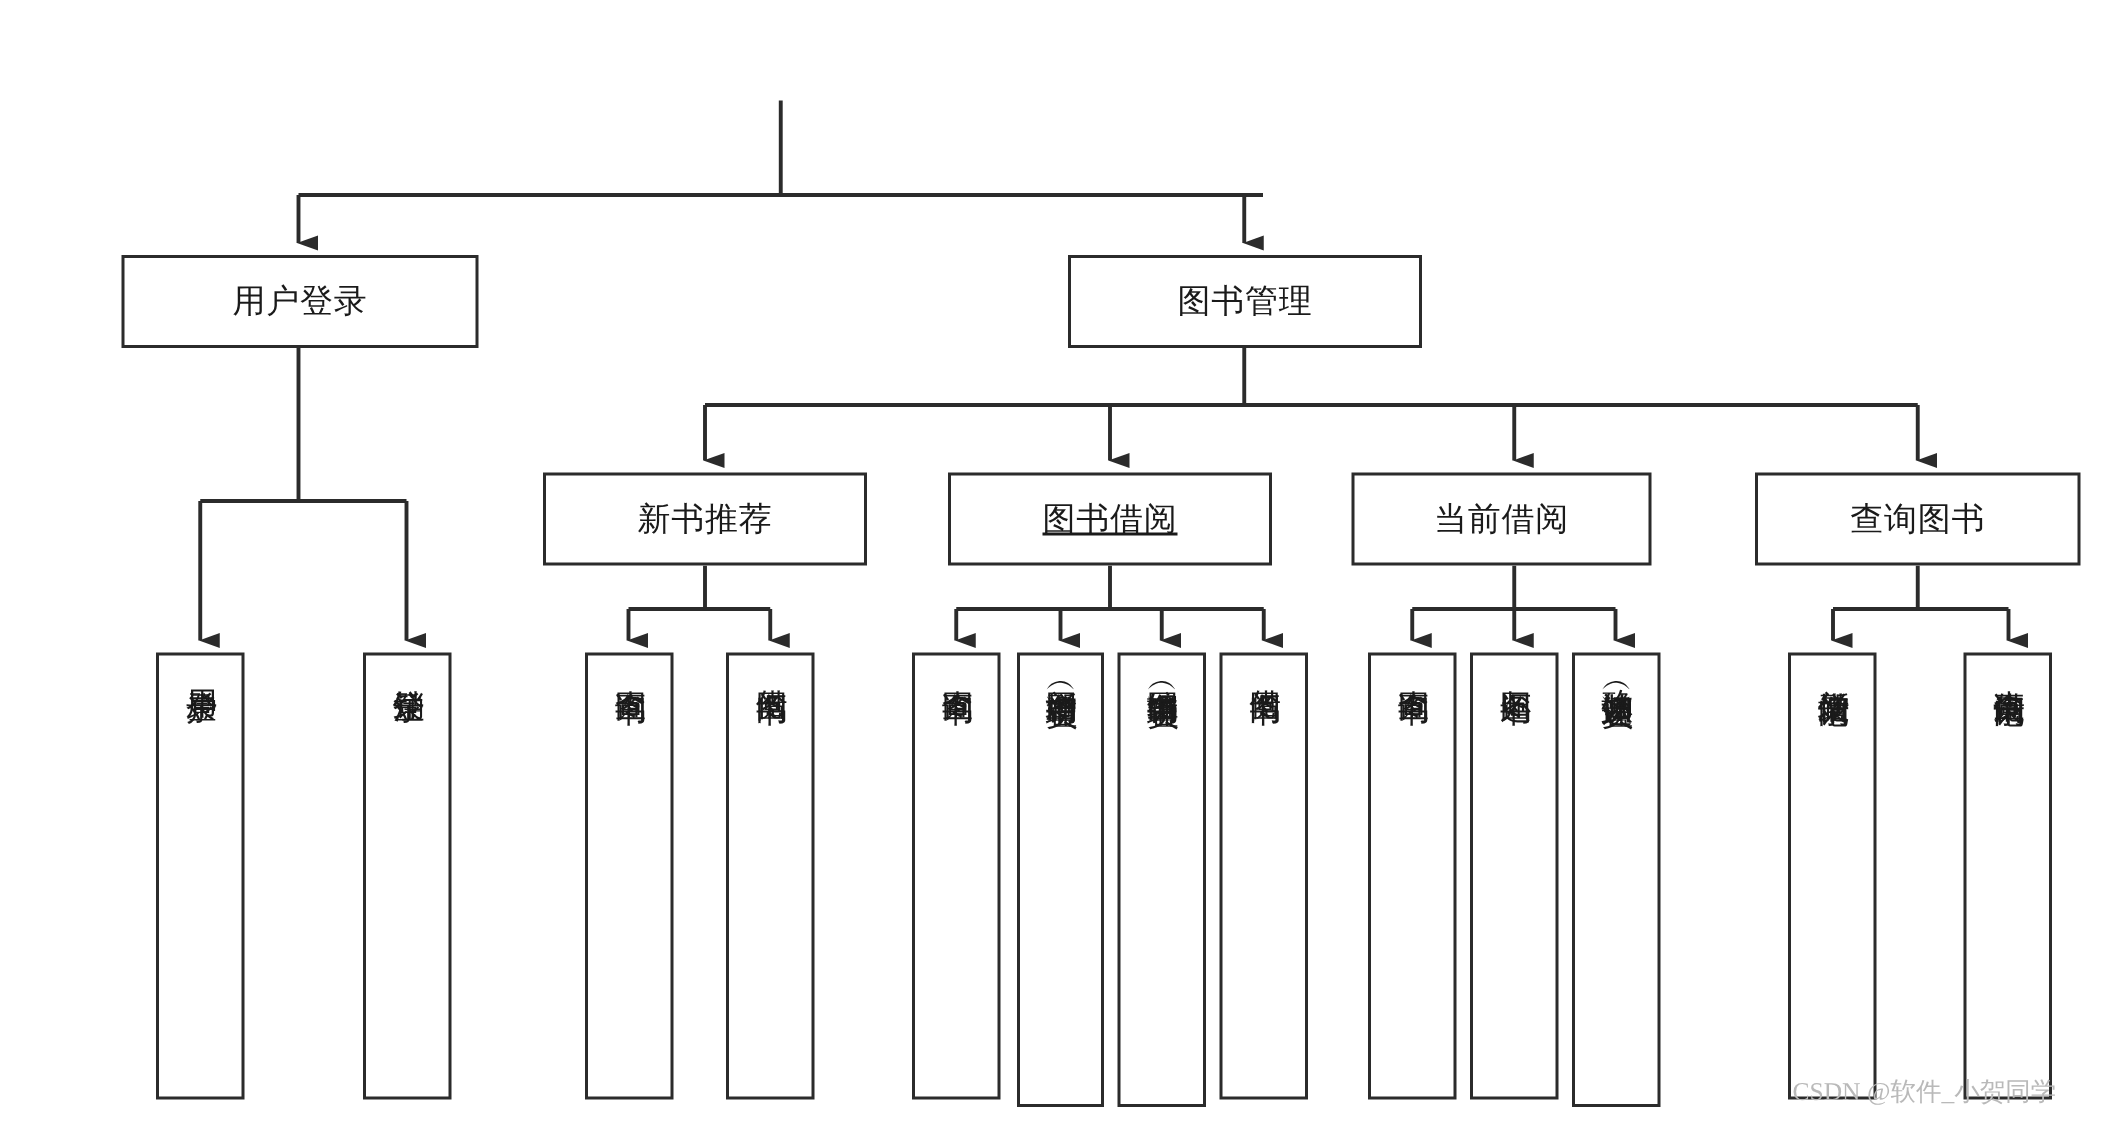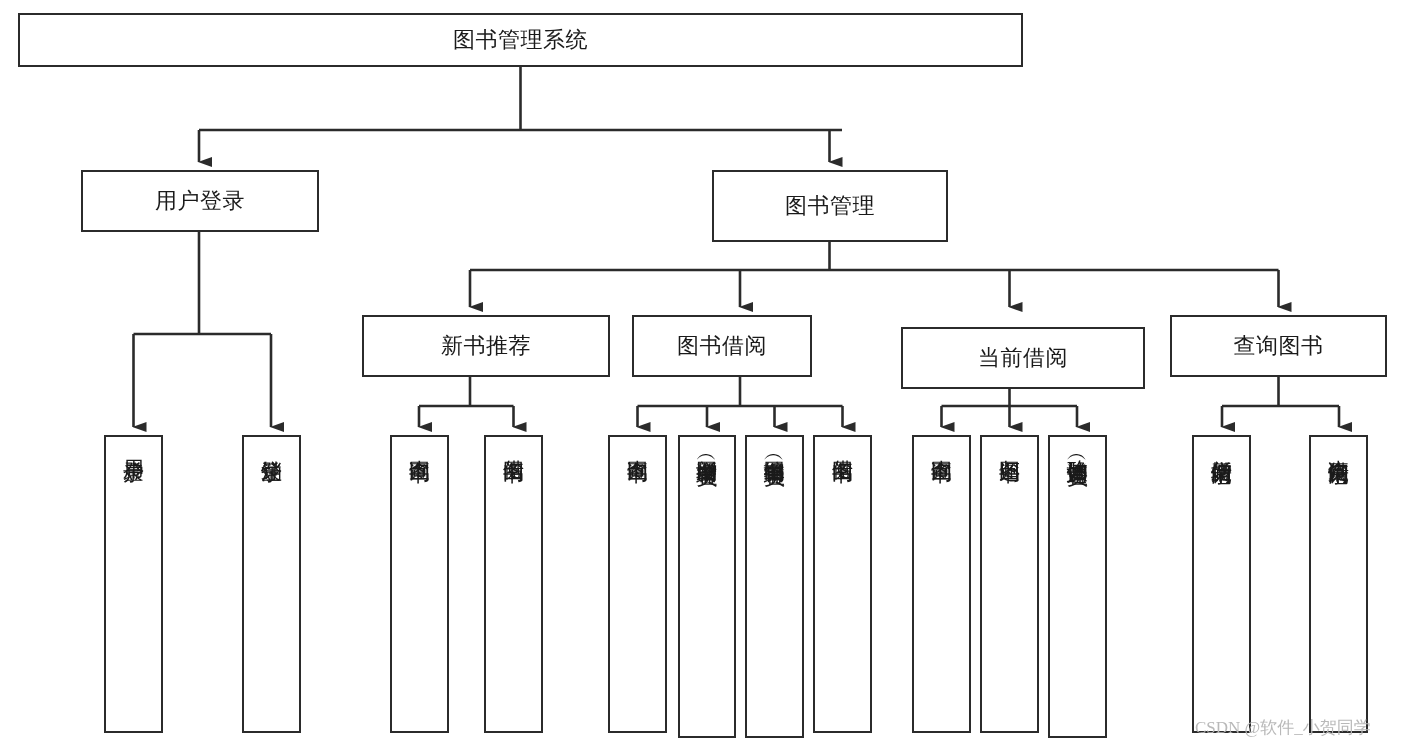"图书管理系统" div.node-box { html: <div> <span>图书管理系统</span> </div> -> none }
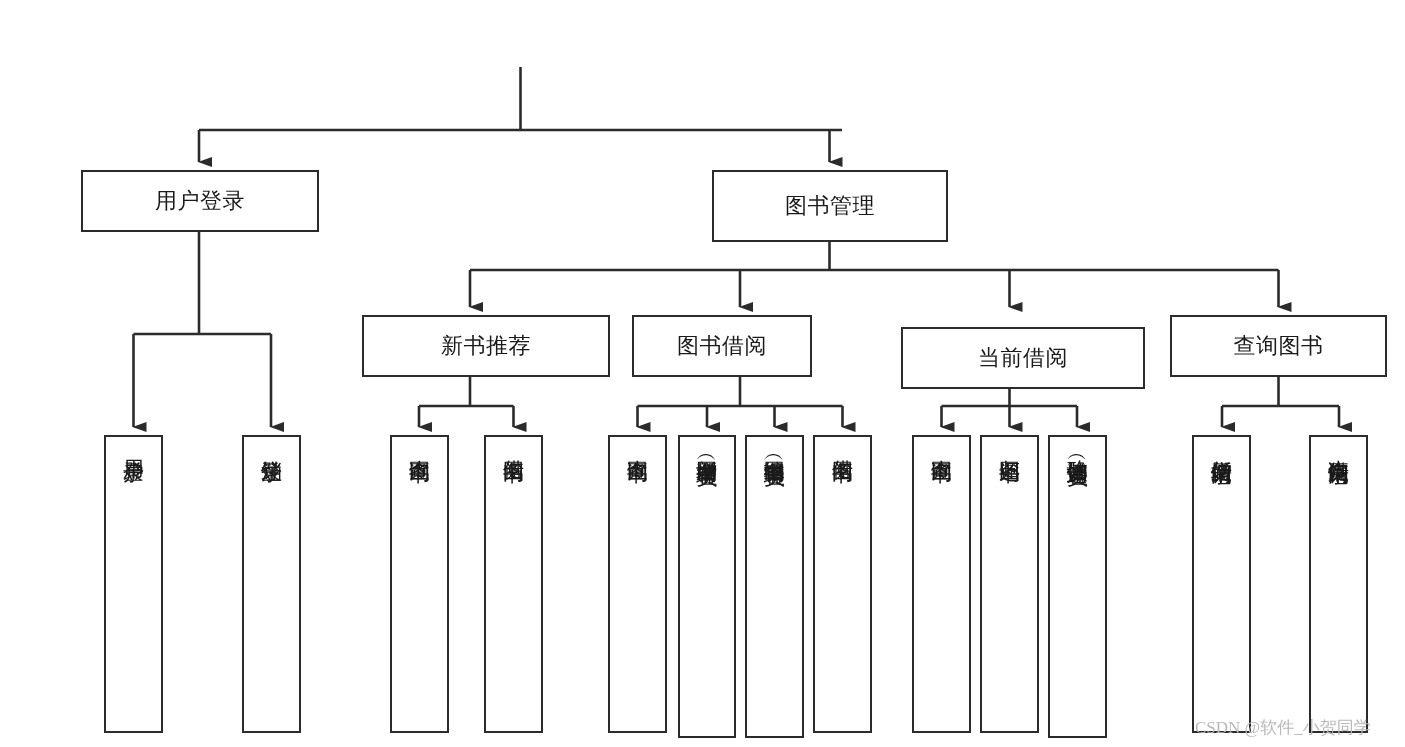"图书管理" div.node-box { height: 72px -> 62px }
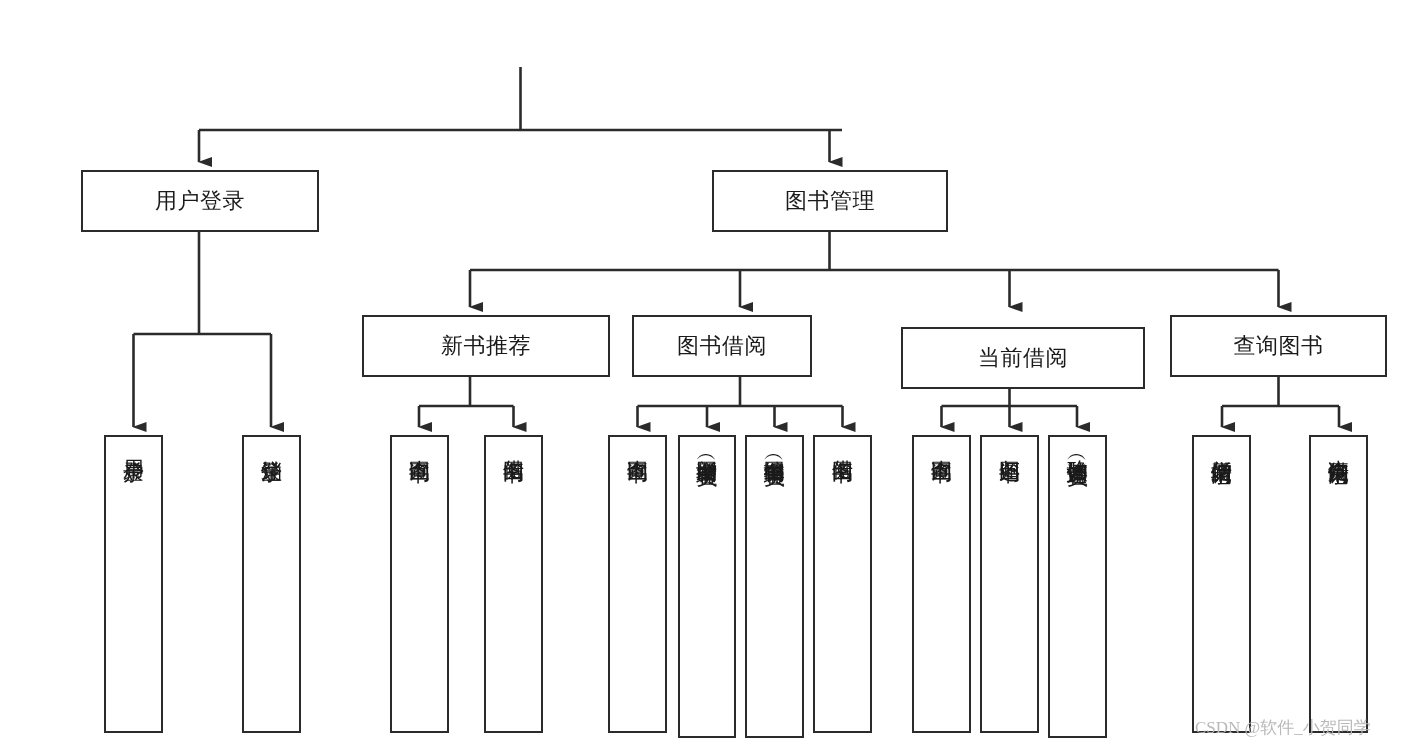"新书推荐" div.node-box { width: 248px -> 216px }
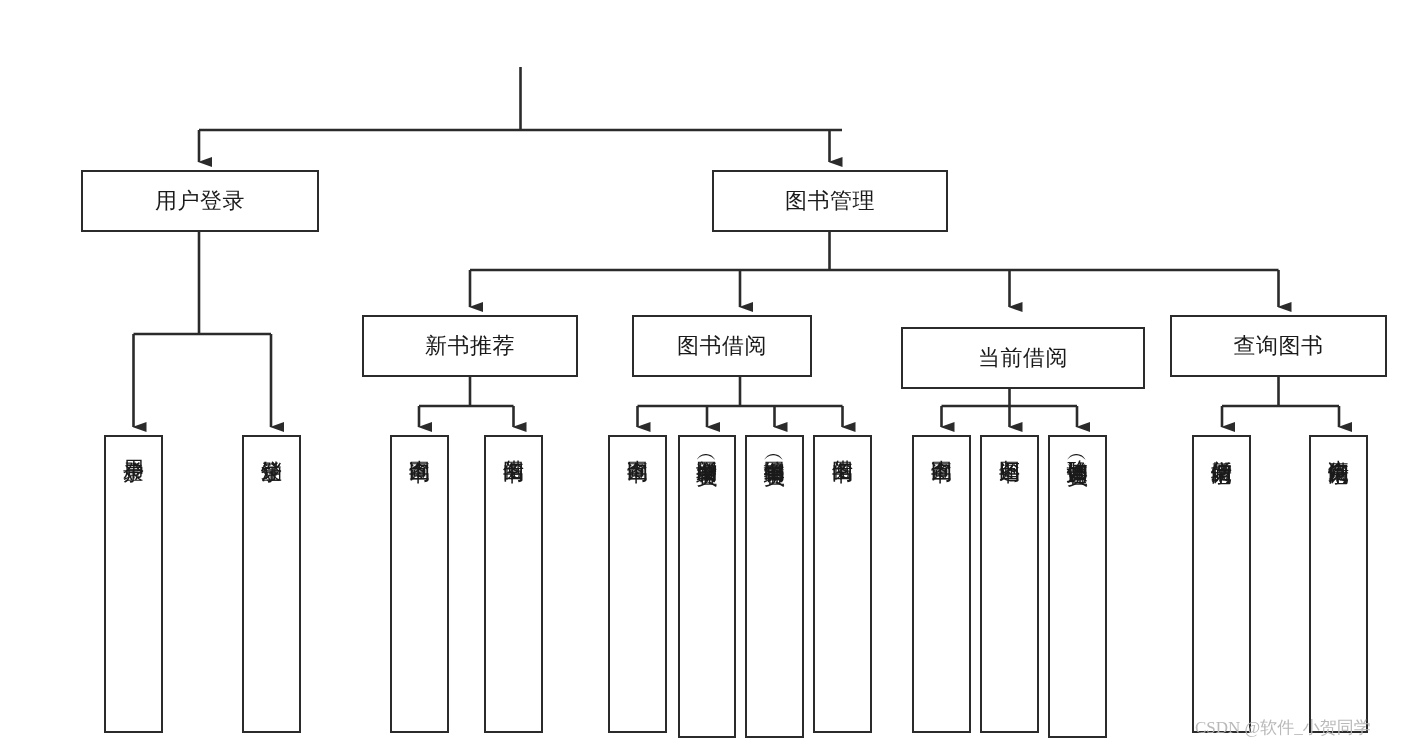"图书借阅" div.node-box { text-decoration: none -> underline; width: 180px -> 216px }
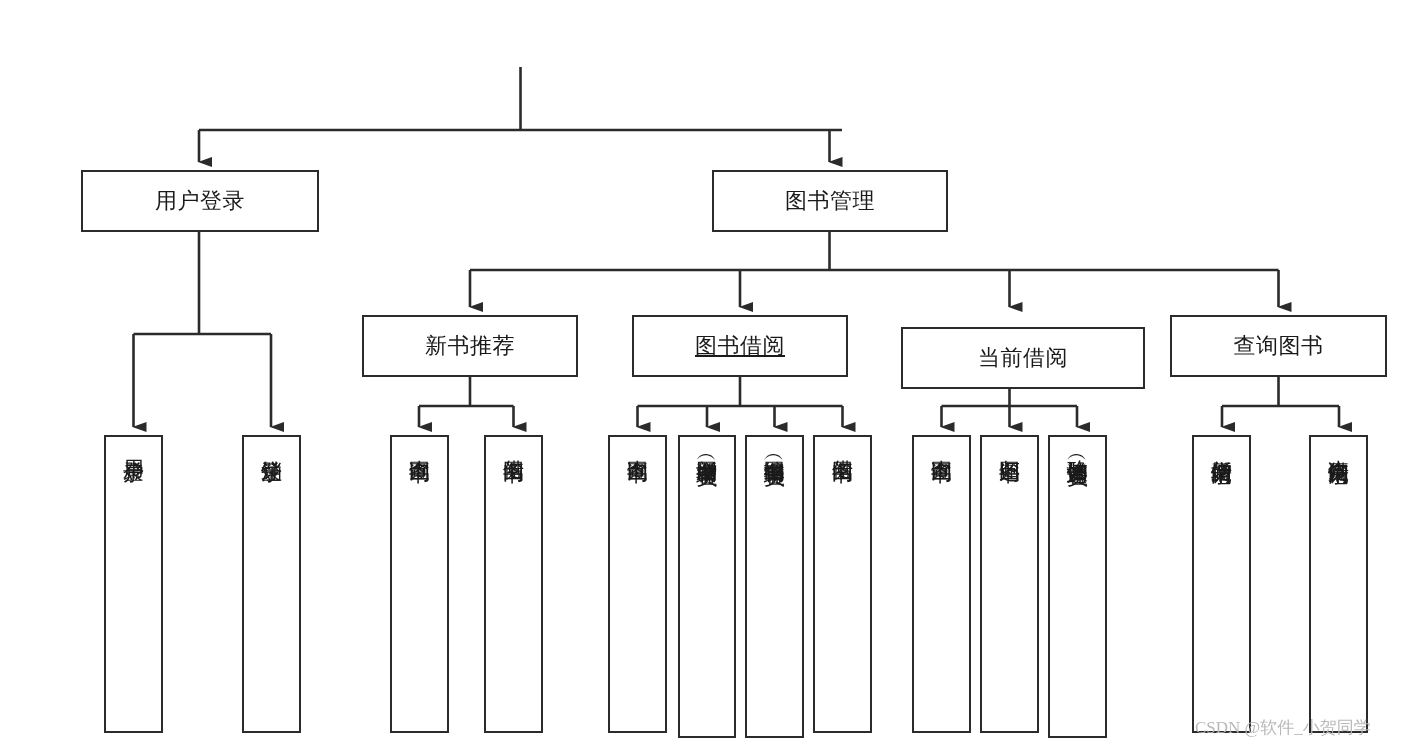"当前借阅" div.node-box { margin-top: 12px -> none; width: 244px -> 200px }
